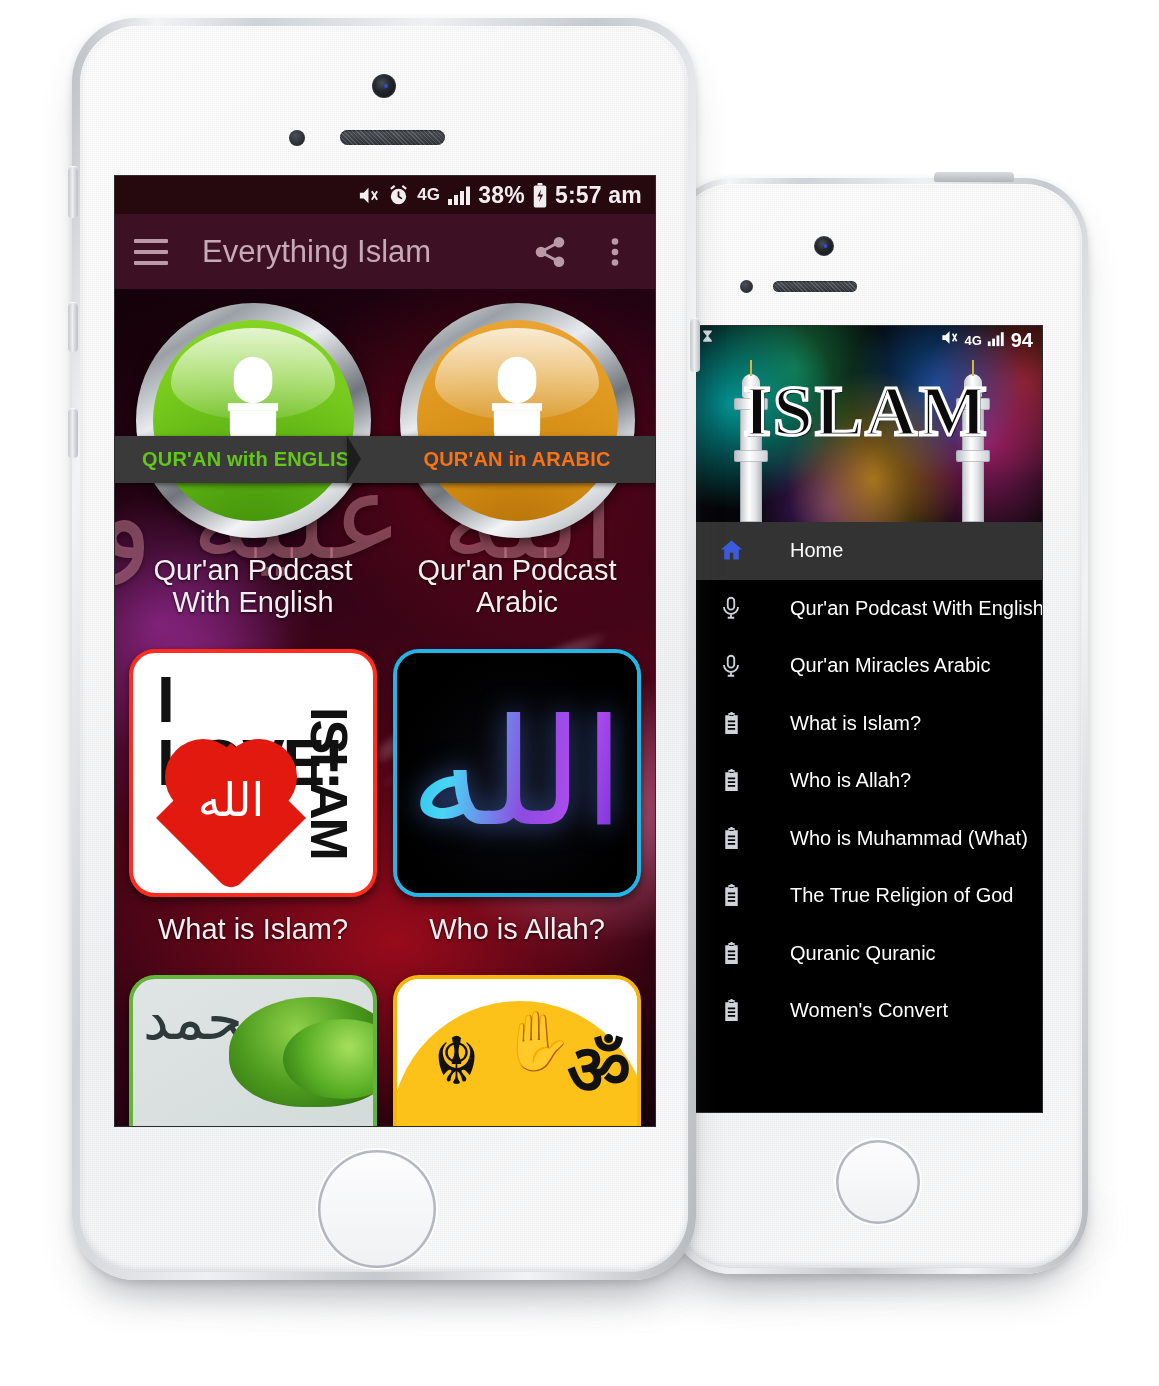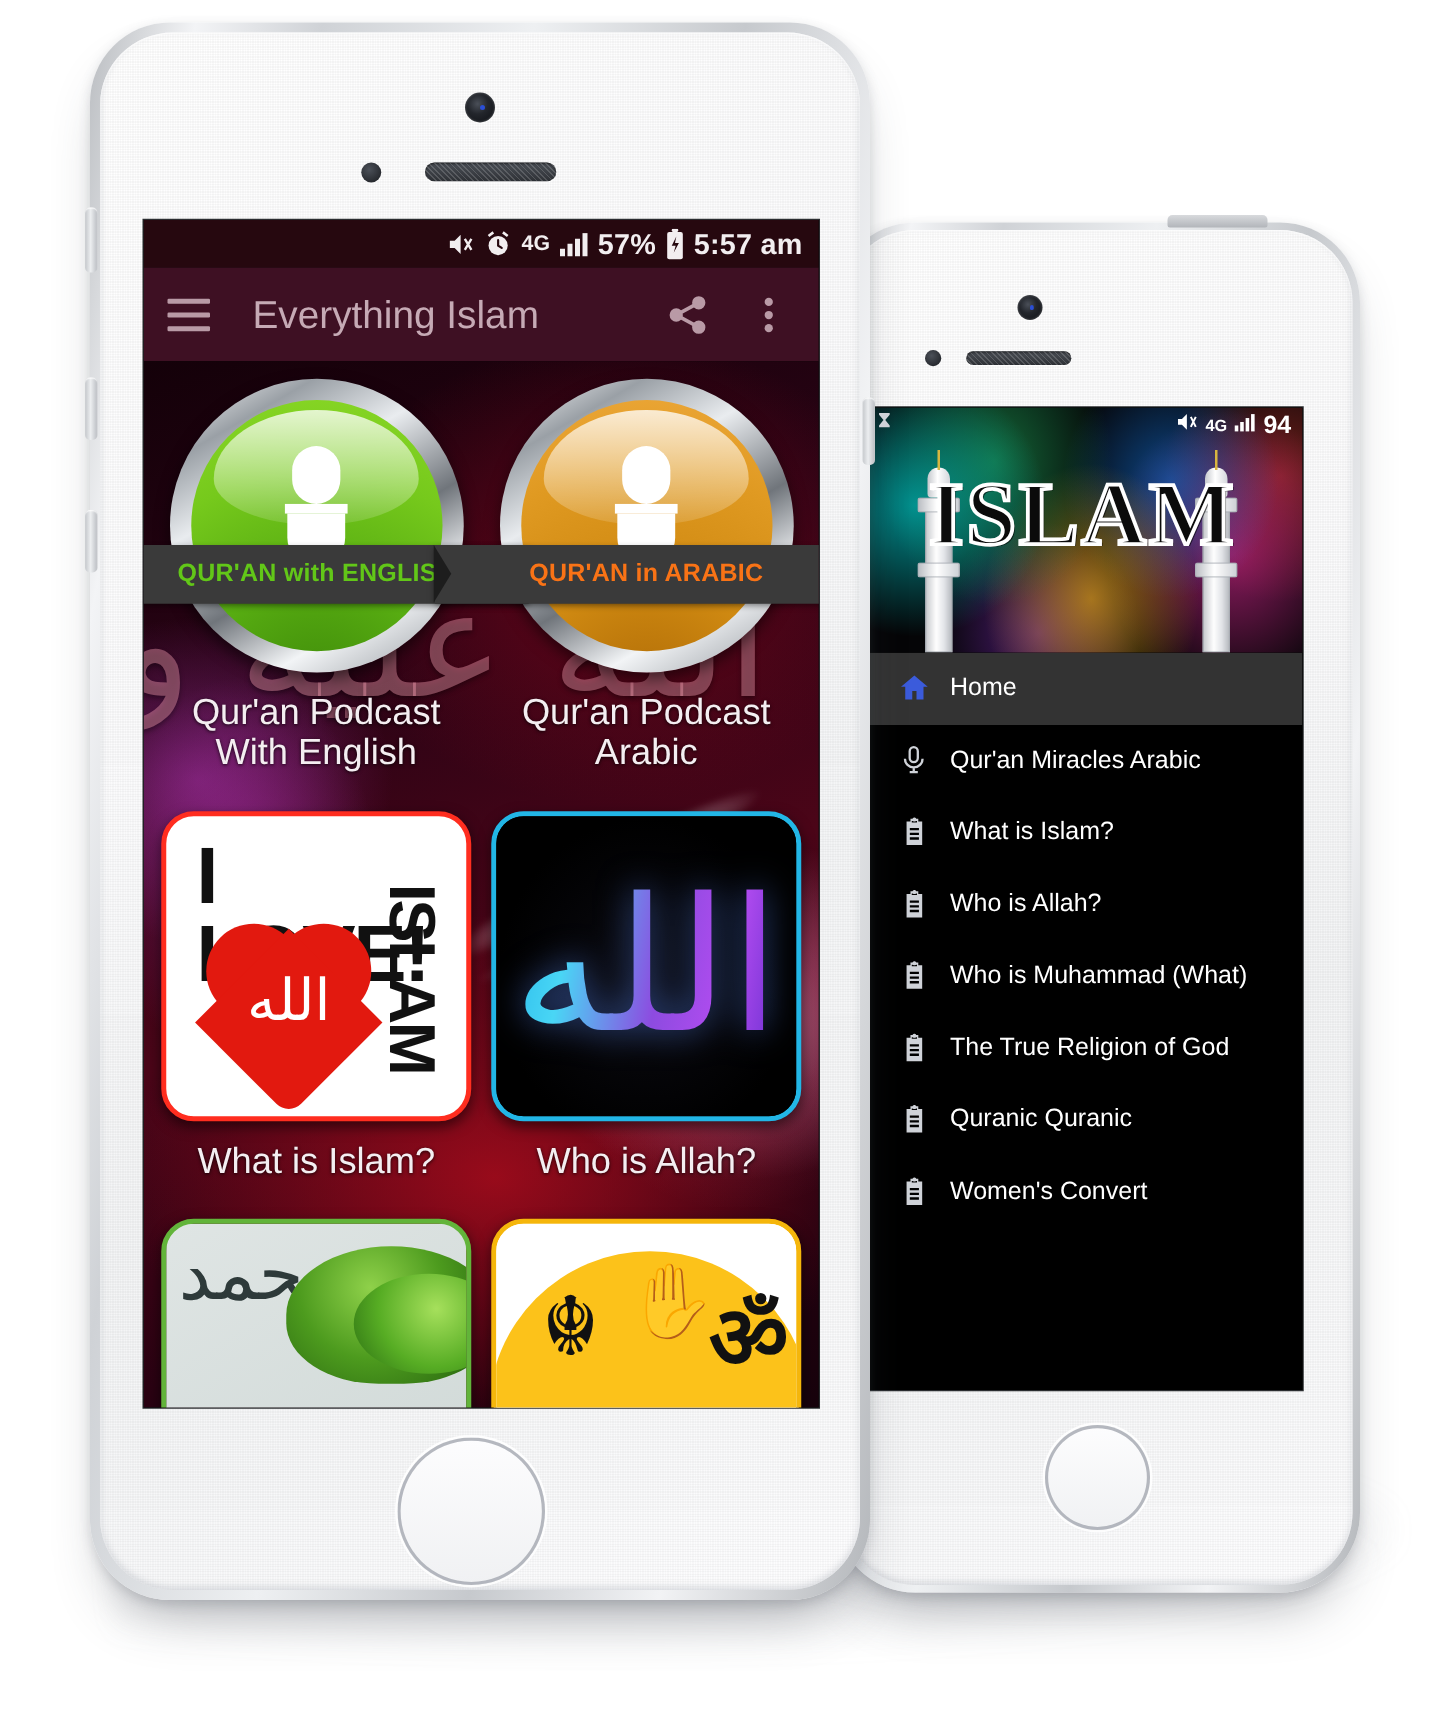"57%" span { text: 57% -> 38% }
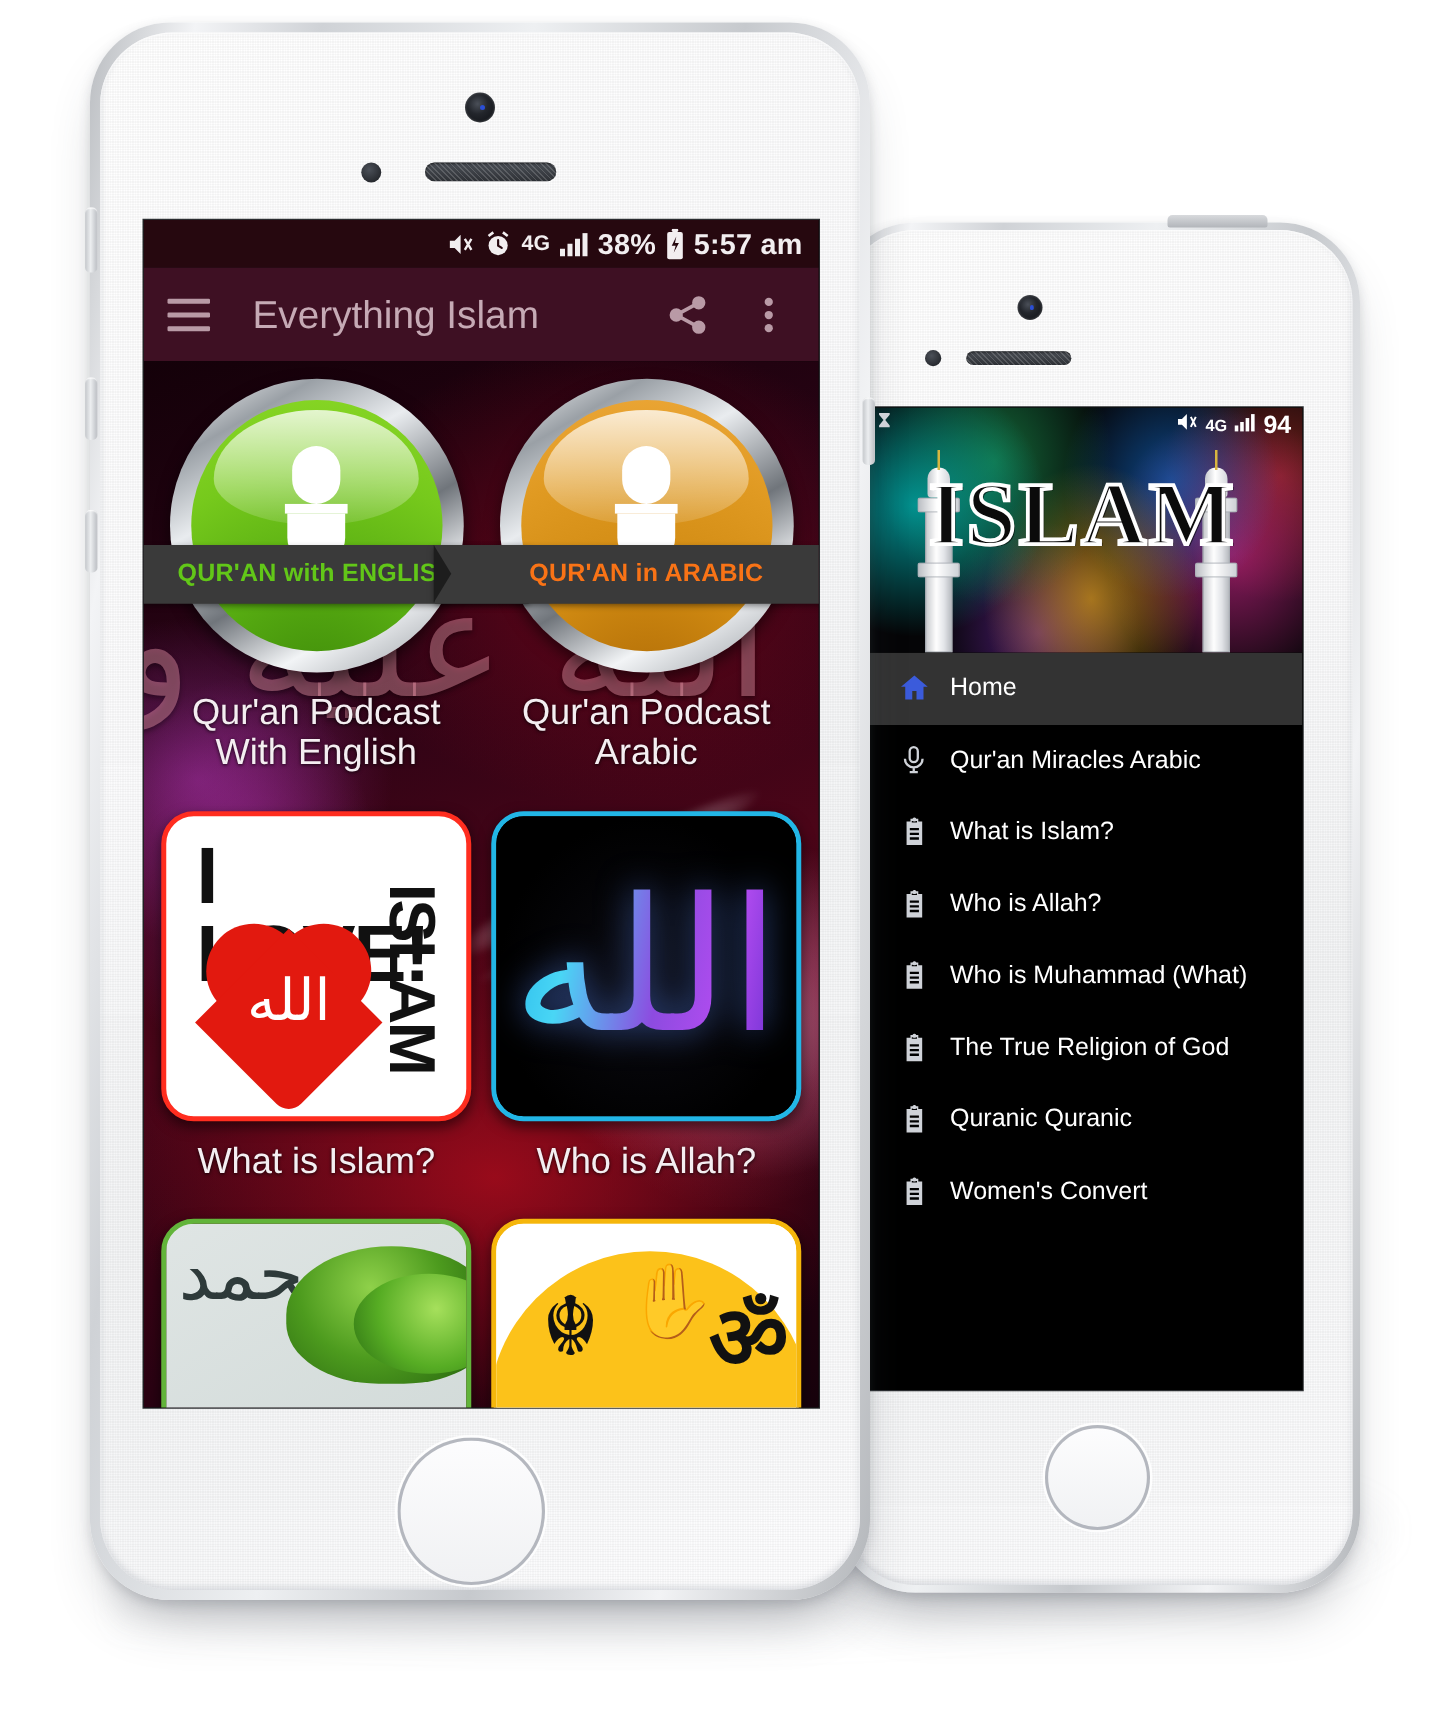"Home" .r-item { gap: 12px -> 42px }
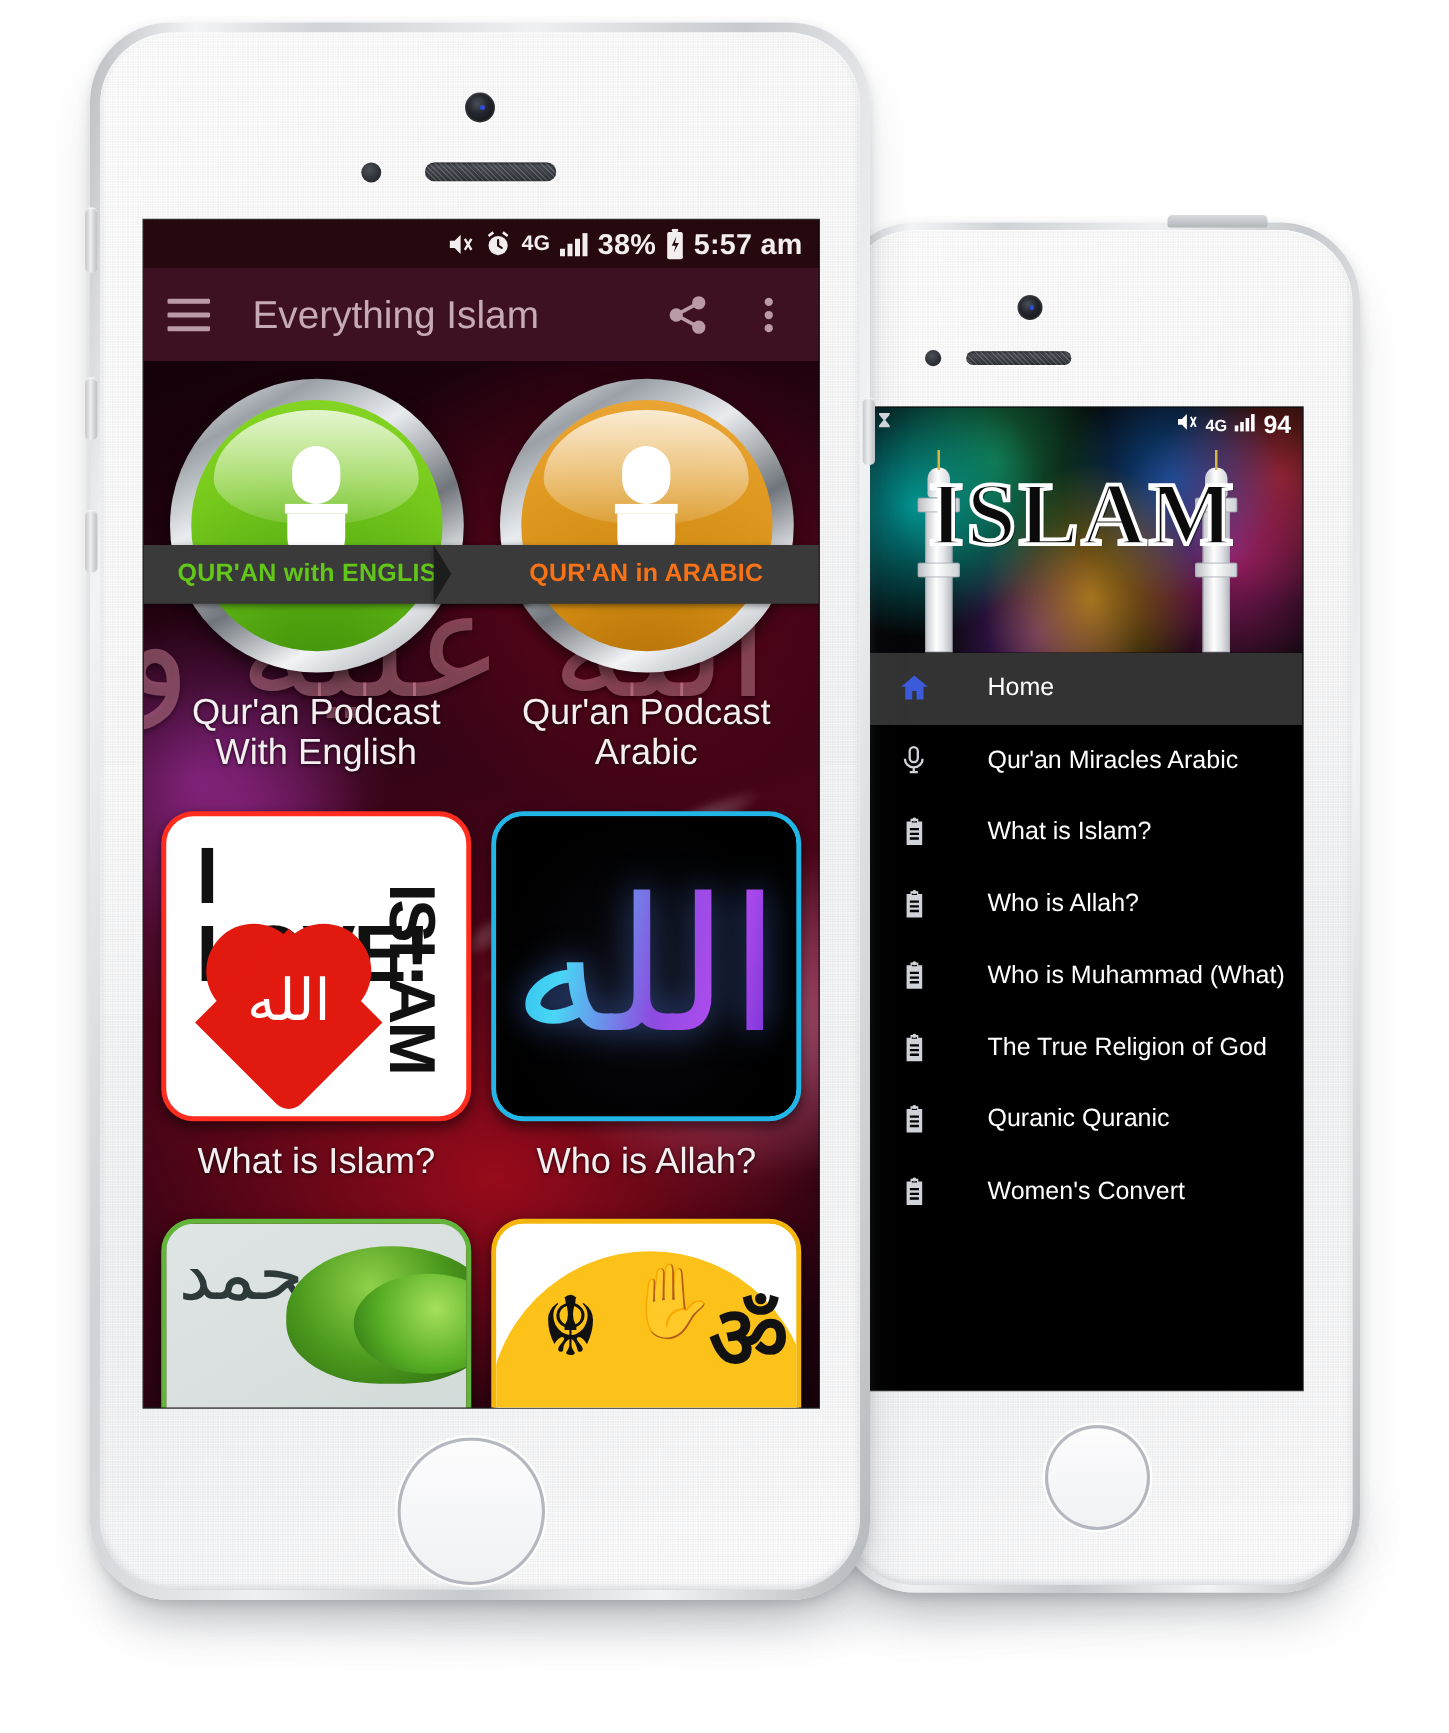"Qur'an Podcast With English" div.r-item { html: none -> <div> <span> <svg> <rect></rect> <path></path> </svg> </span> <span>Qur'an Podcast With English</span> </div> }
